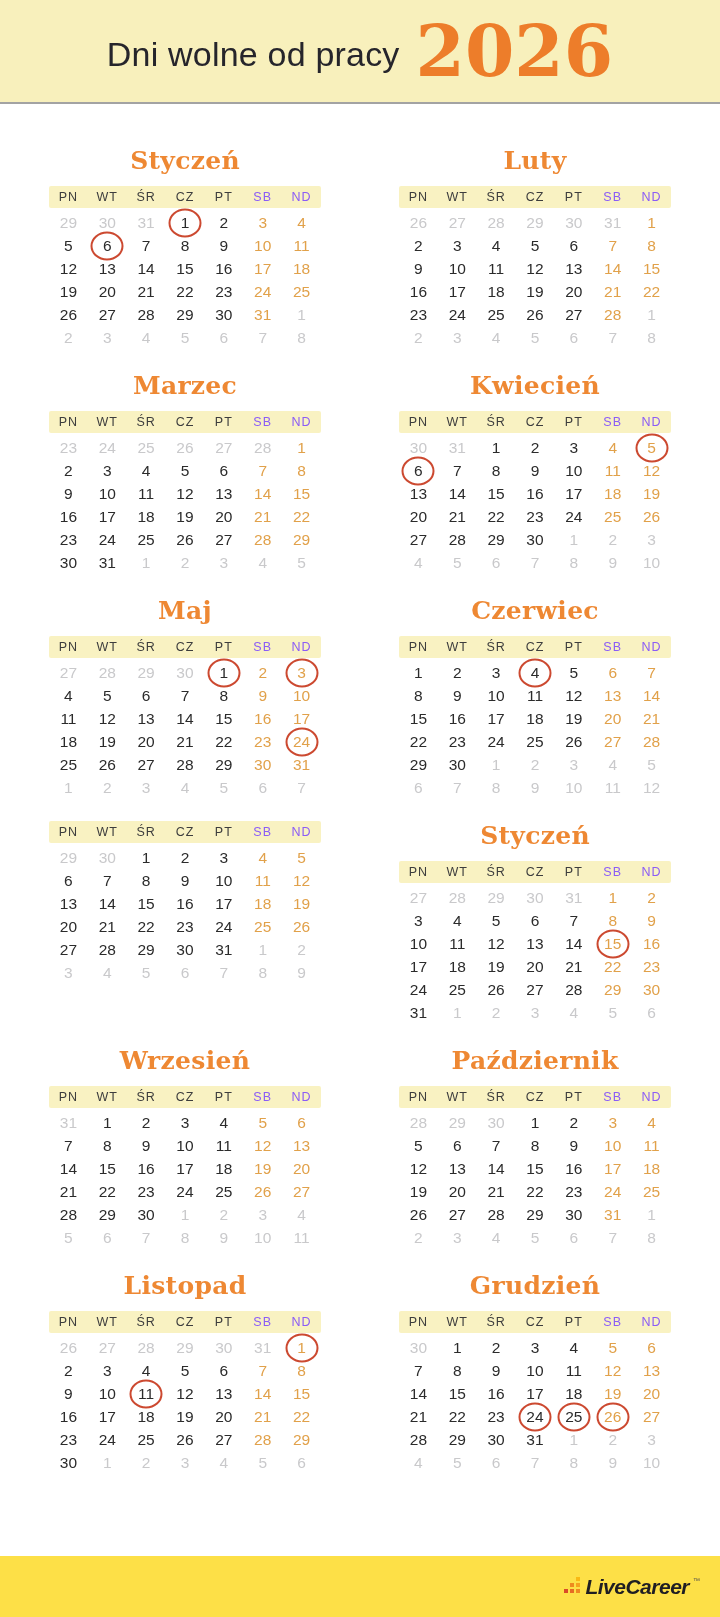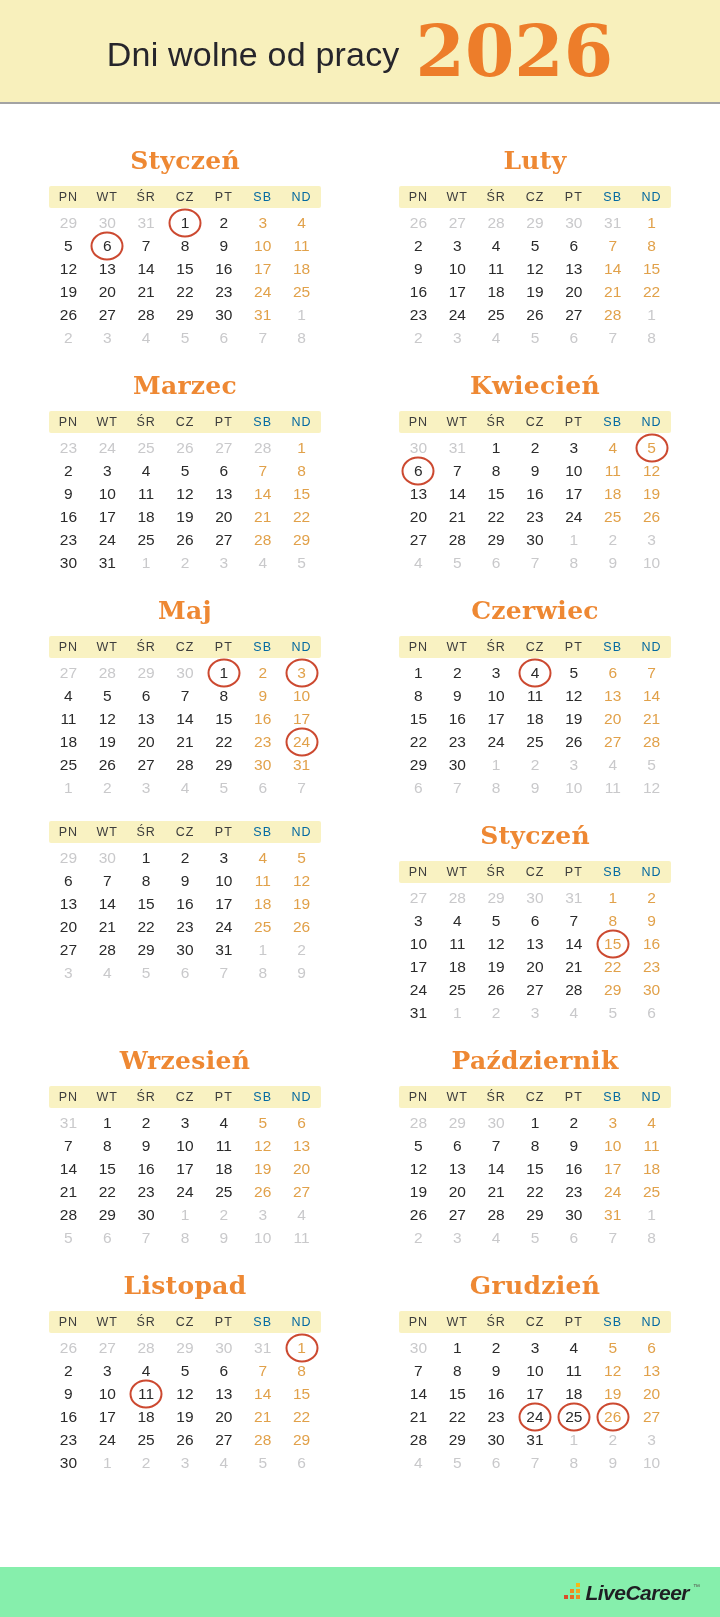"SB" .wd-label.weekend { color: #0369a1 -> #8b5cf6 }
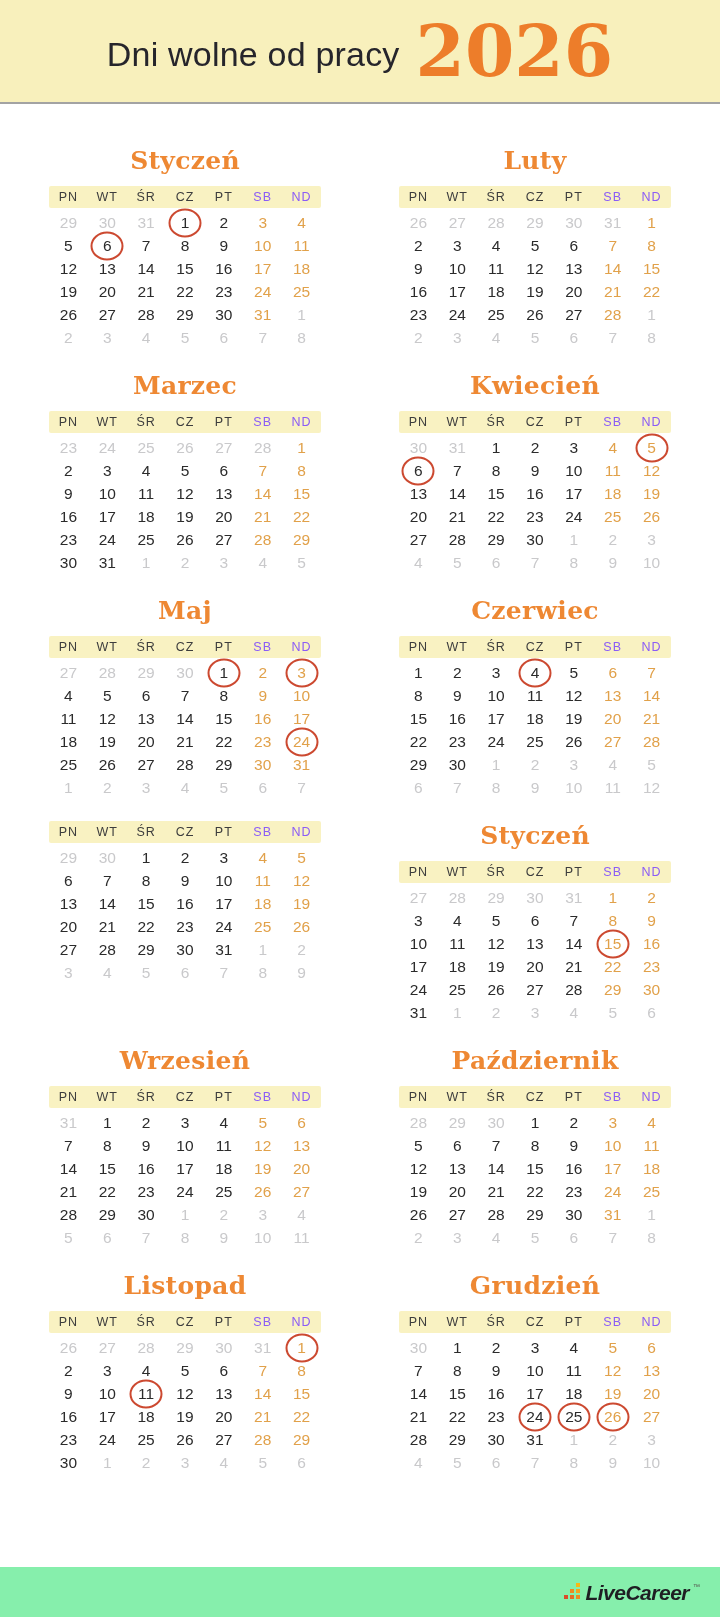"LiveCareer" .footer-band { background: #86efac -> #fde047; height: 50px -> 61px }
